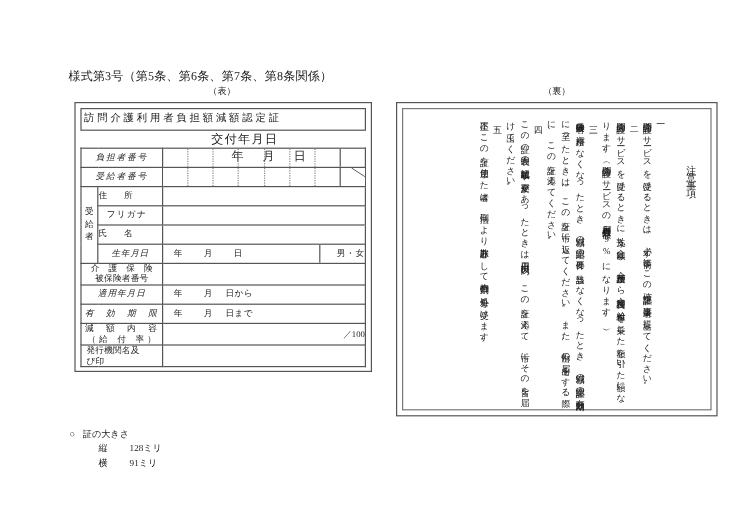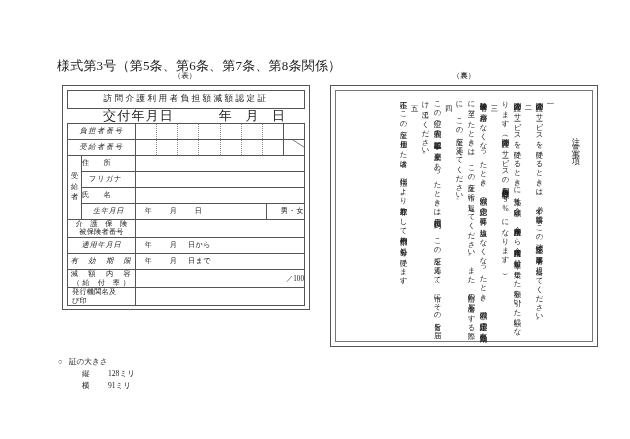"様式第3号（第5条、第6条、第7条、第8条関係）" .form-no { font-size: 13px -> 10px }
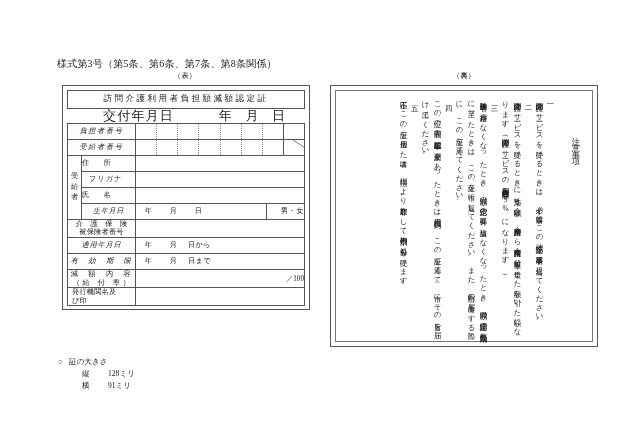"訪問介護利用者負担額減額認定証" .title-box { text-align: center -> left }
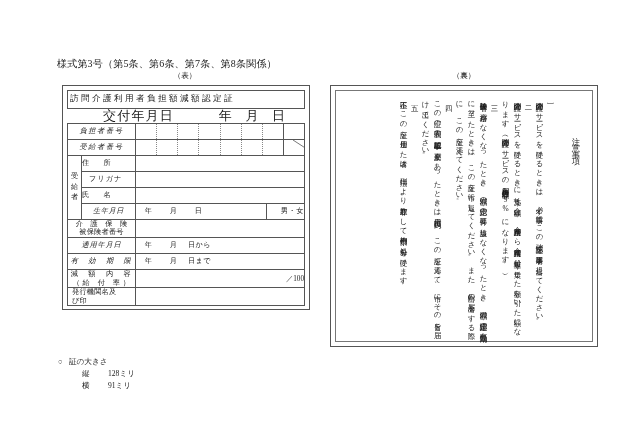"交付年月日" .issue-row { flex-direction: none -> column; font-size: 13px -> 10px }
